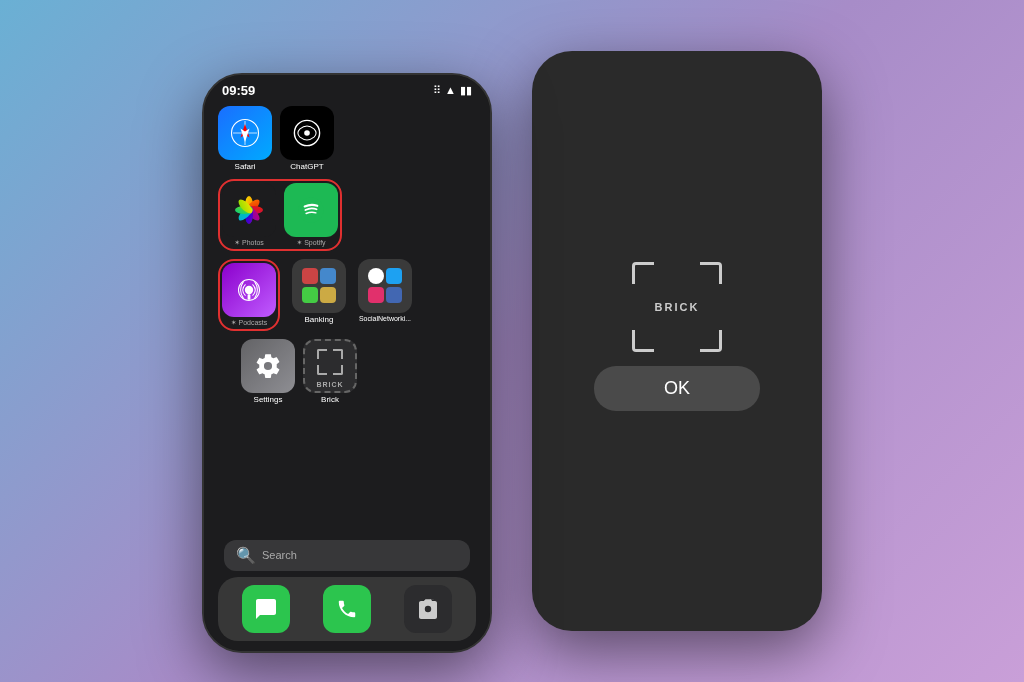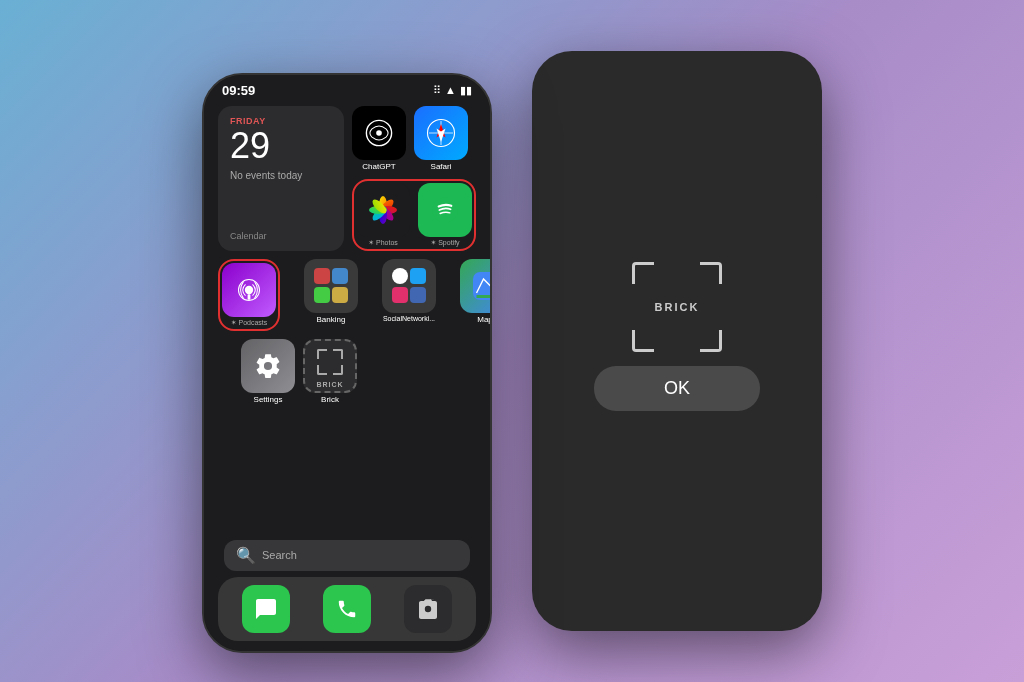"FRIDAY" div.calendar-widget { html: <div> <span>FRIDAY</span> <span>29</span> <span>No events today</span> <span>Calendar</span> </div> -> none }
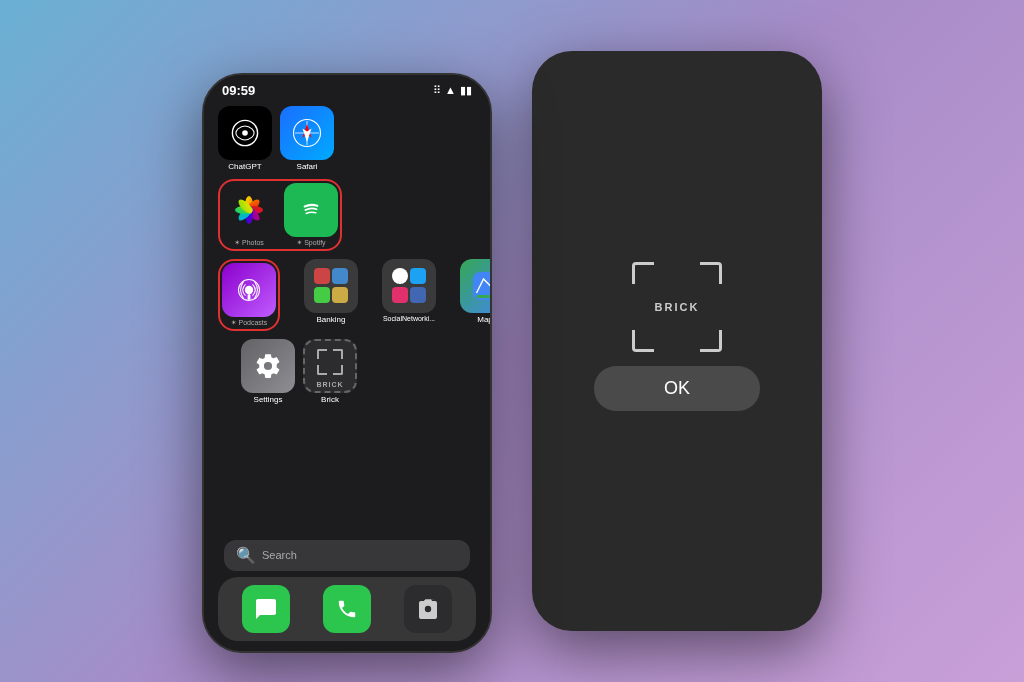"ChatGPT" div.app-icon { order: before "Safari" -> after "Safari" }
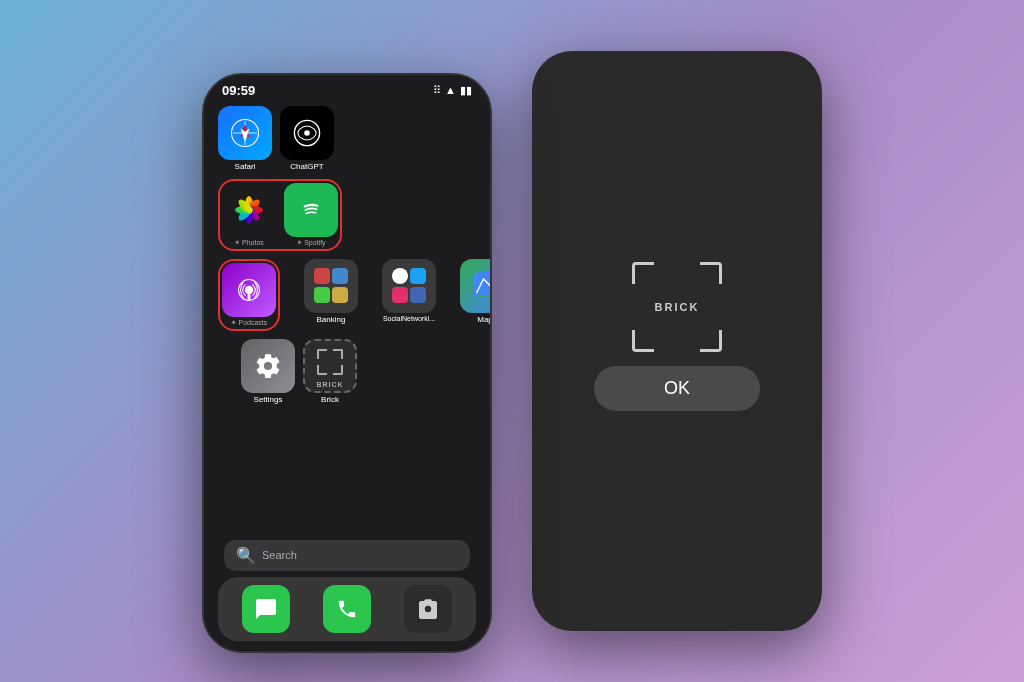"Banking" .mid-row { gap: 24px -> 12px }
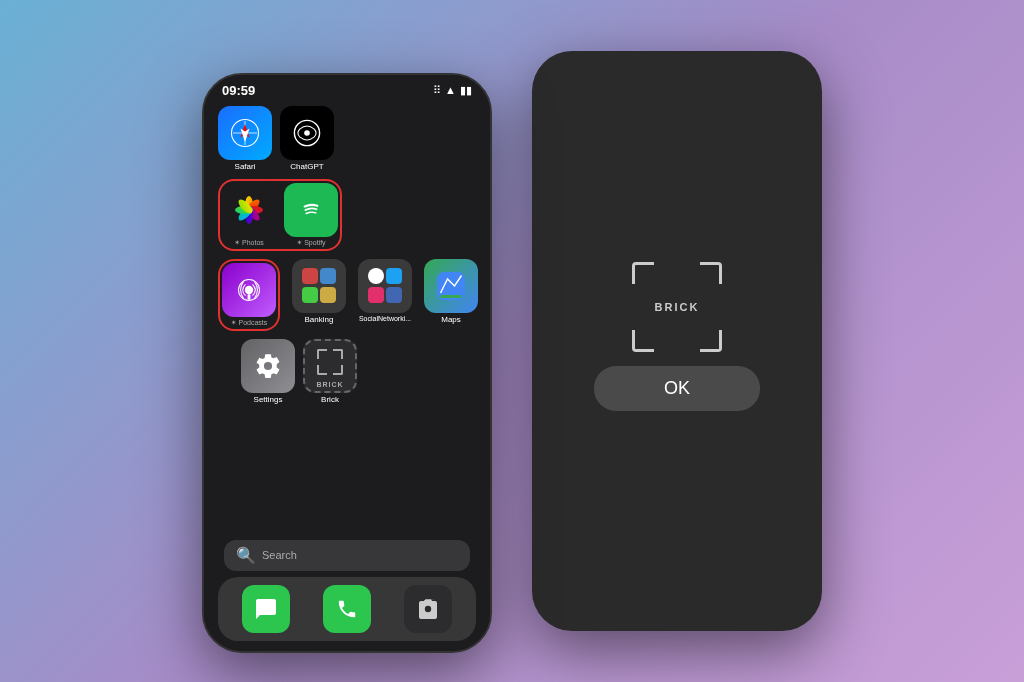"Maps" div.app-icon { html: <div> <div> <svg> <rect></rect> <path></path> <path></path> </svg> </div> <span>Maps</span> </div> -> none }
